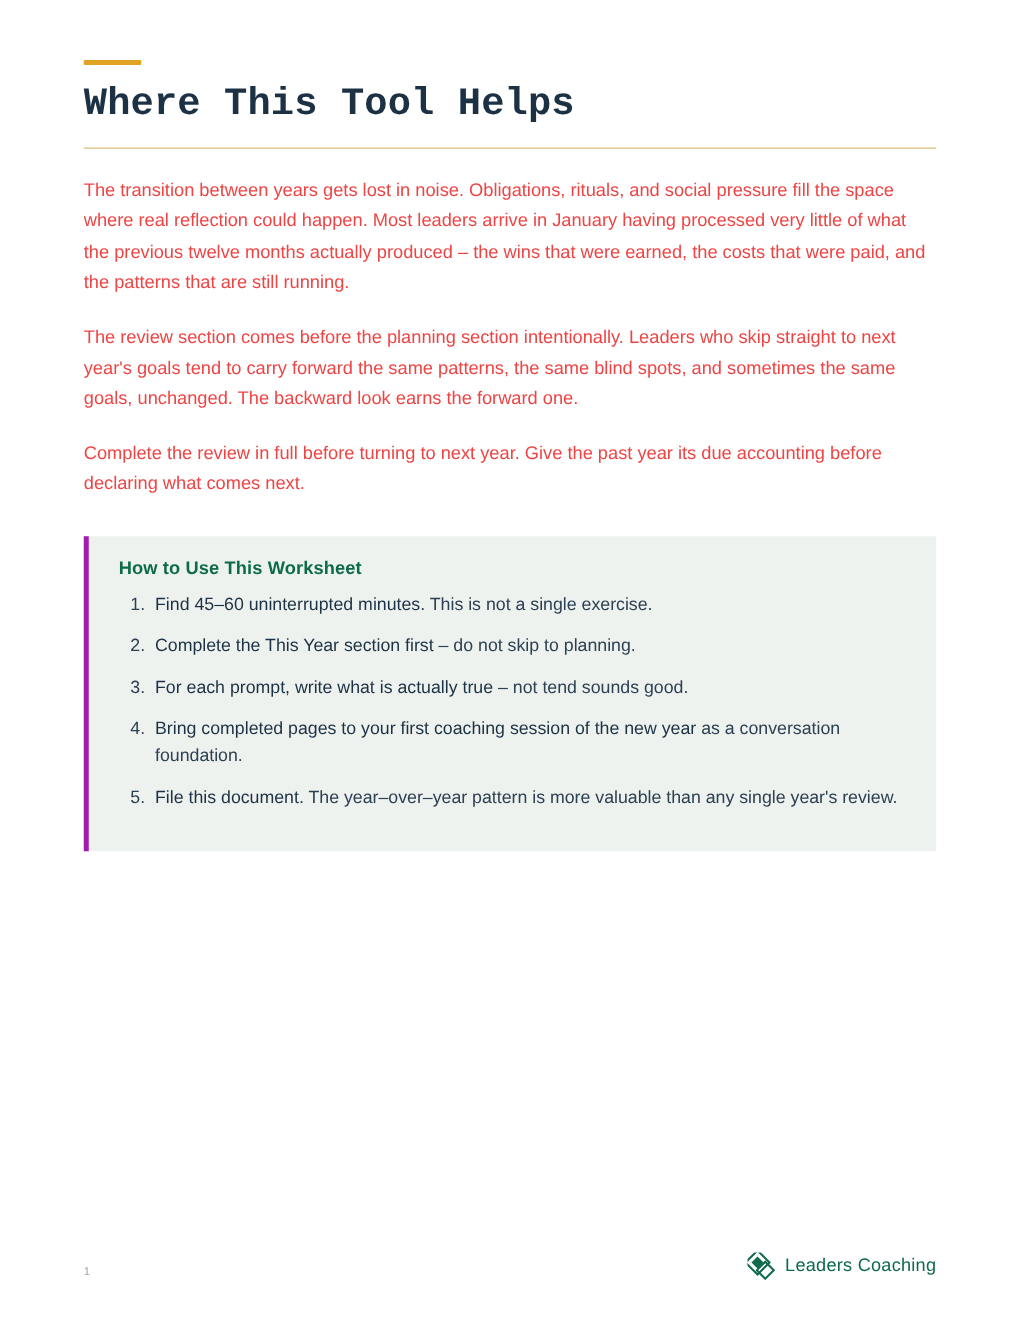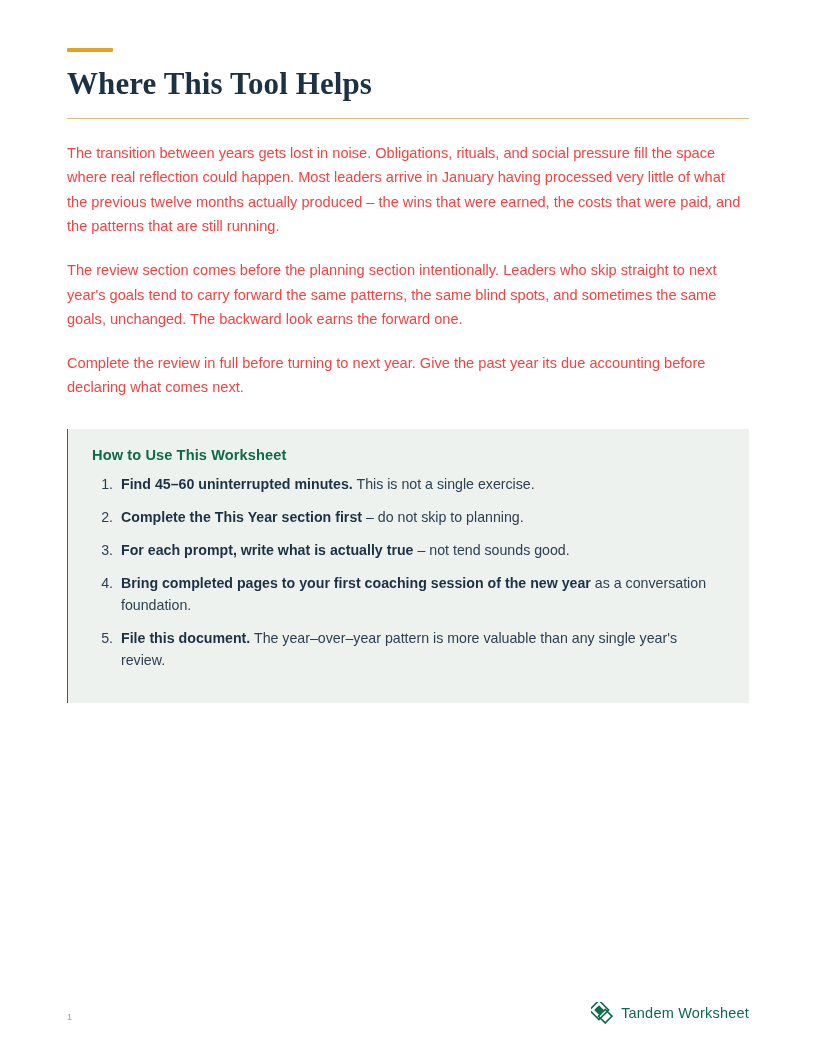"Where This Tool Helps" h1.page-title { font-family: Liberation Serif, serif -> Liberation Mono, monospace }
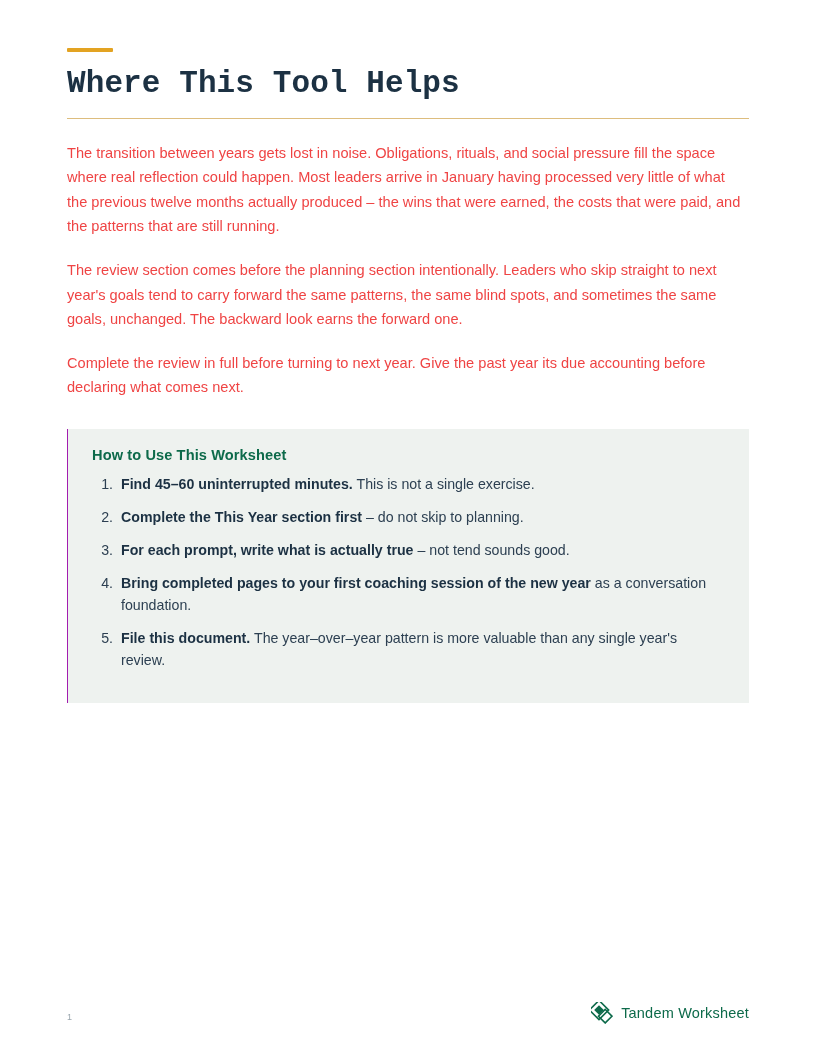"How to Use This Worksheet" .callout { border-left: 1px solid #a21caf -> 4px solid #a21caf }
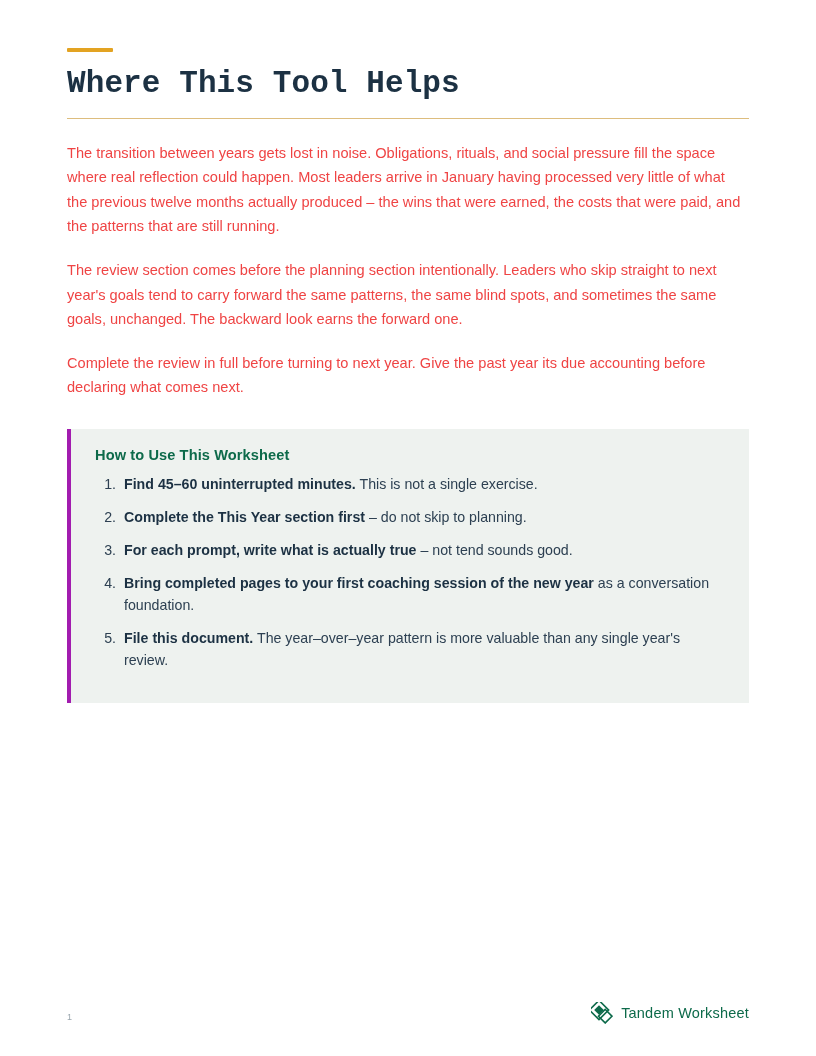"Find 45–60 uninterrupted minutes." ol.callout-list li b { font-weight: 700 -> 400 }
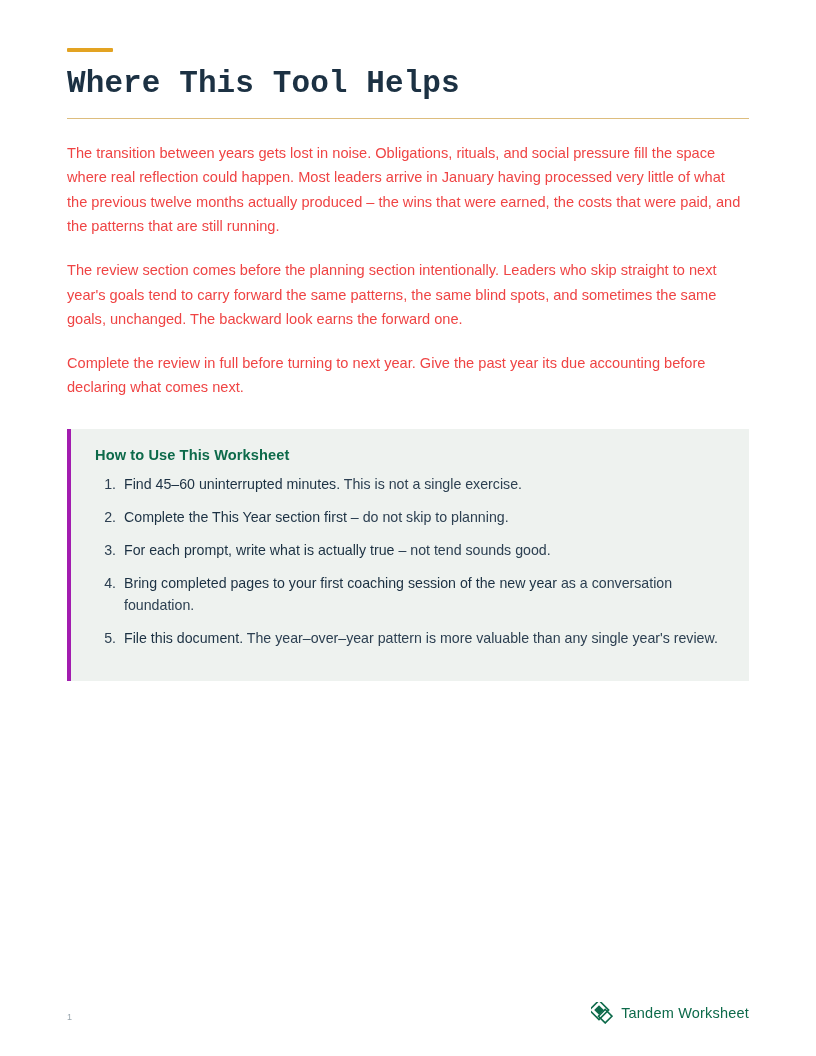"Tandem Worksheet" span.brand-name { text: Tandem Worksheet -> Leaders Coaching }
